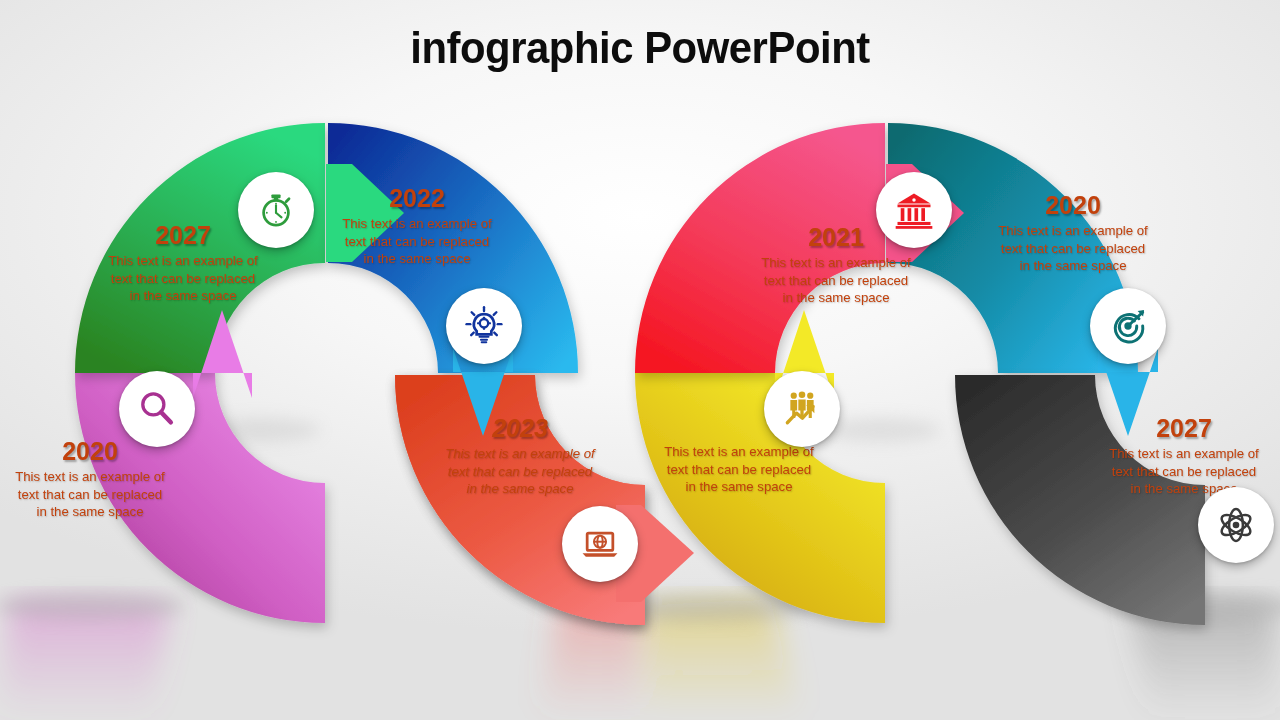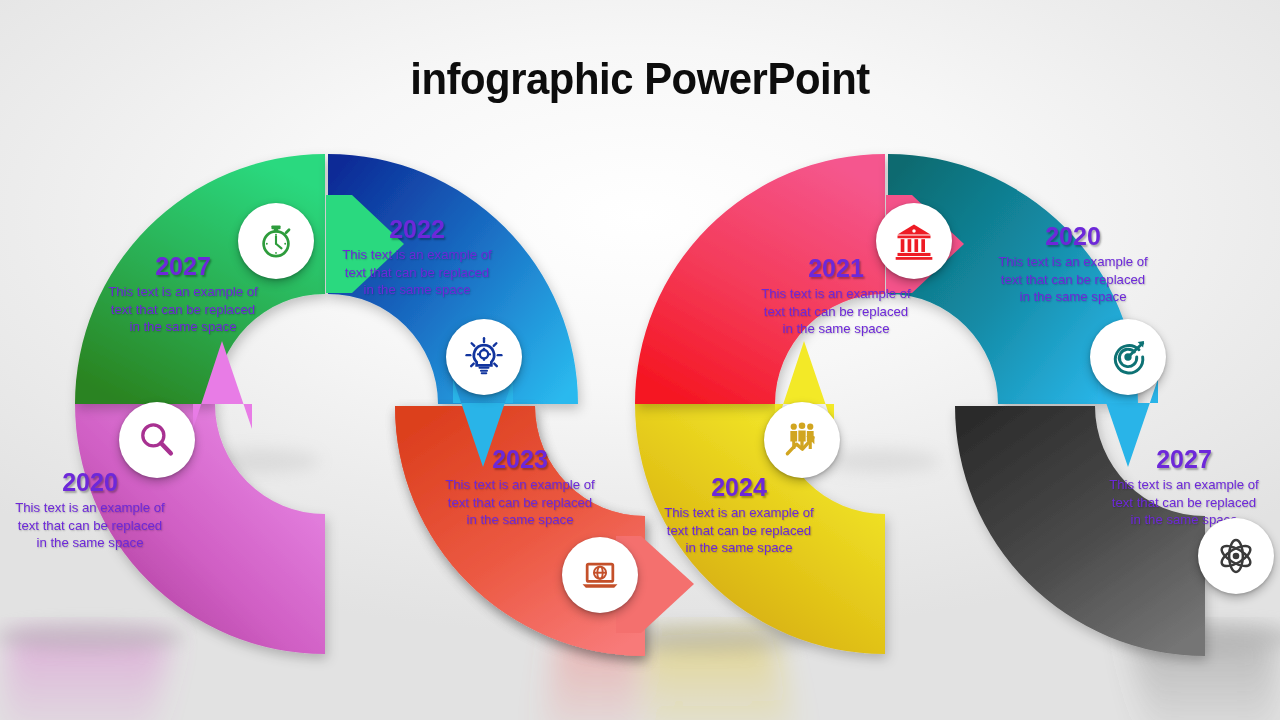"infographic PowerPoint" #stage { margin-top: 31px -> none }
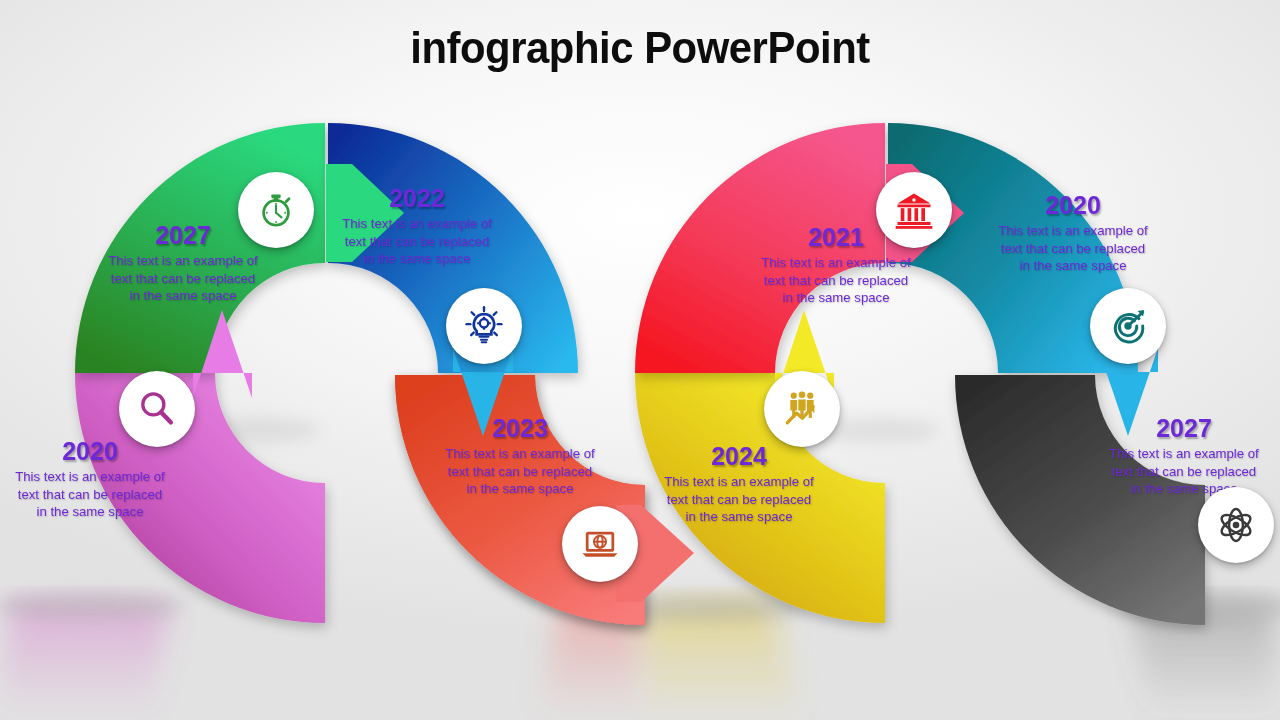"2022" .seg-text { color: #6d28d9 -> #c2410c }
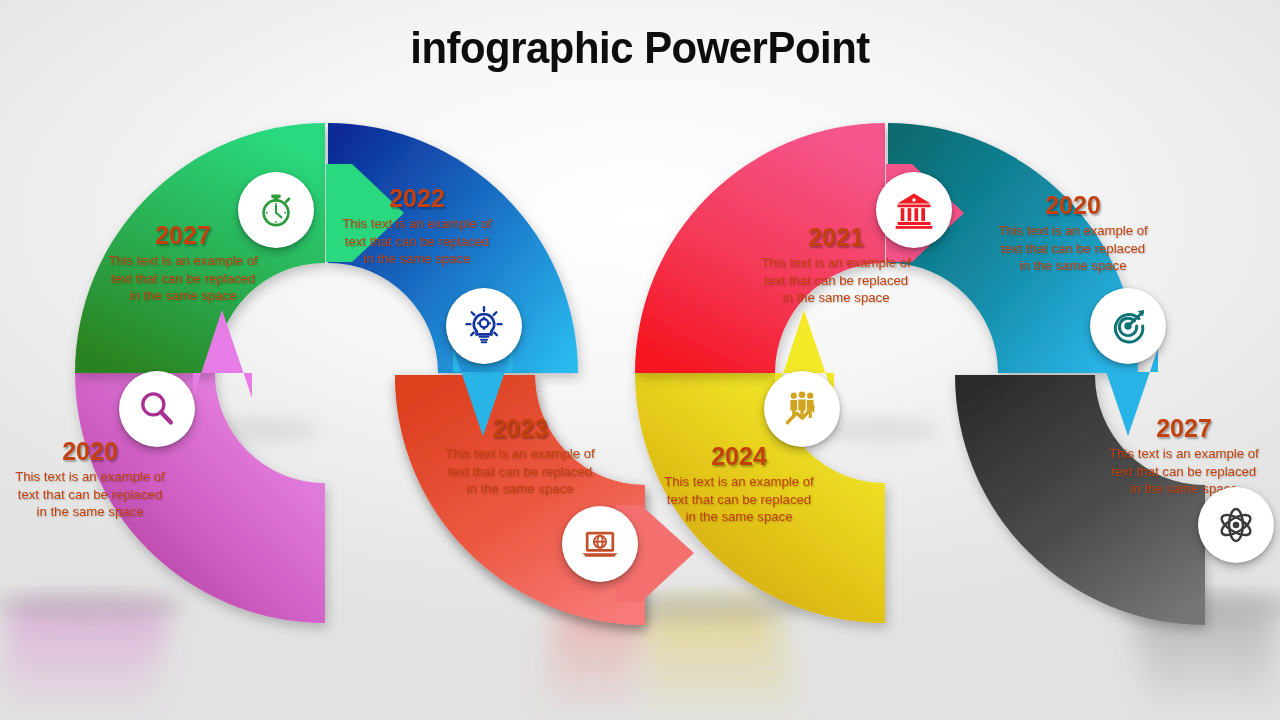"2023" div.seg-text { font-style: none -> italic }
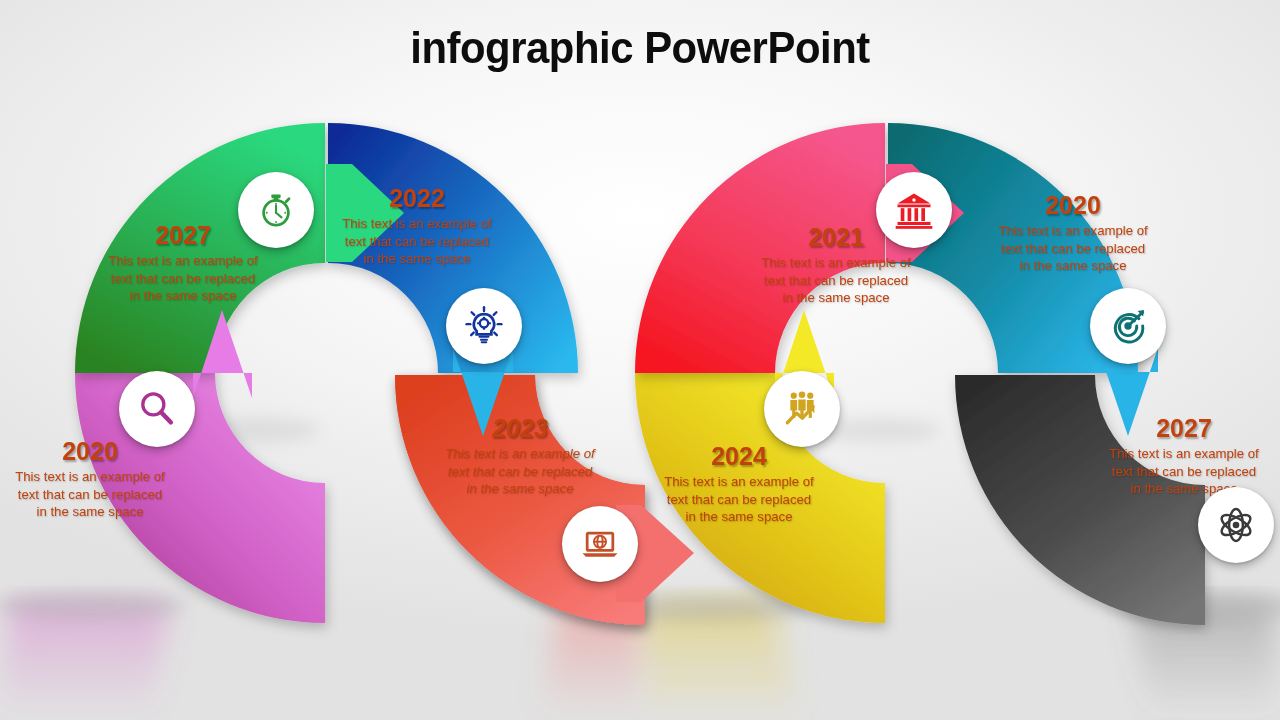"2024" div.seg-year { html: <div>2024</div> -> none }
